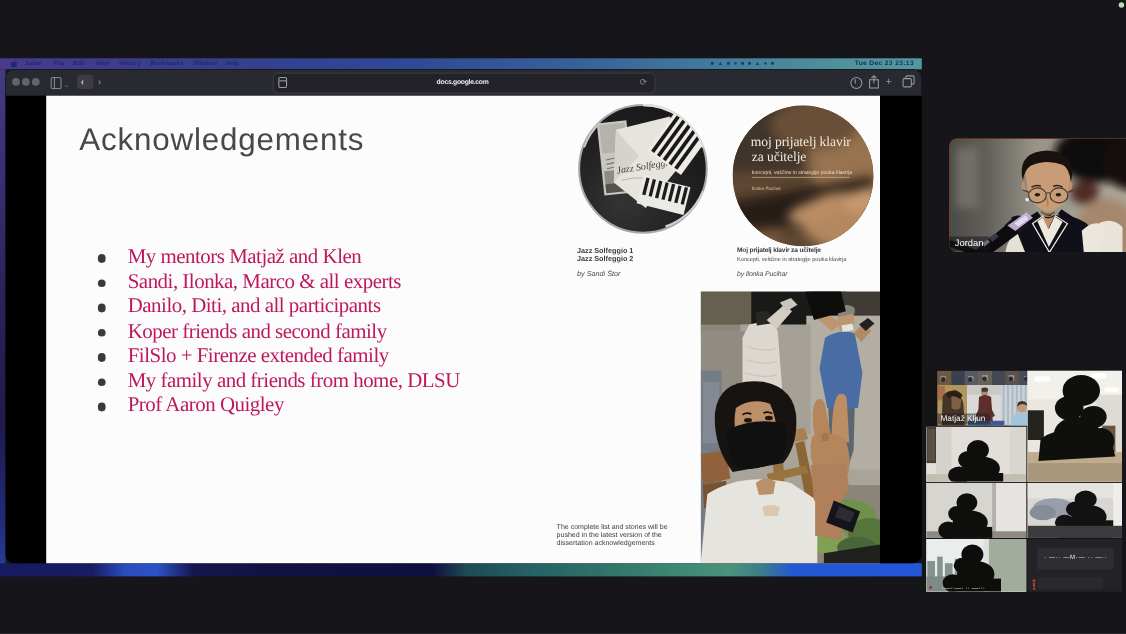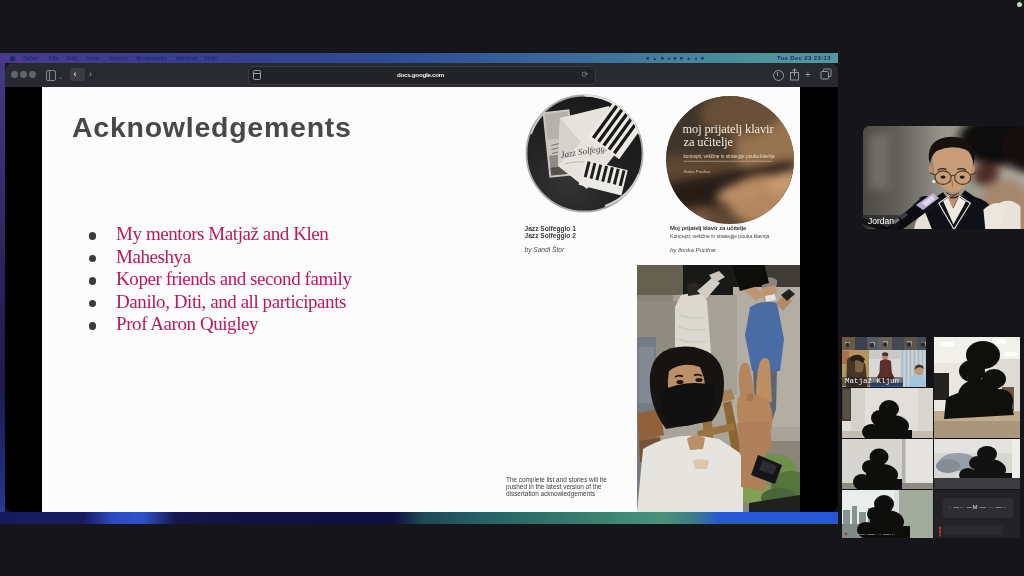"Acknowledgements" div.abs { font-weight: bold -> normal }
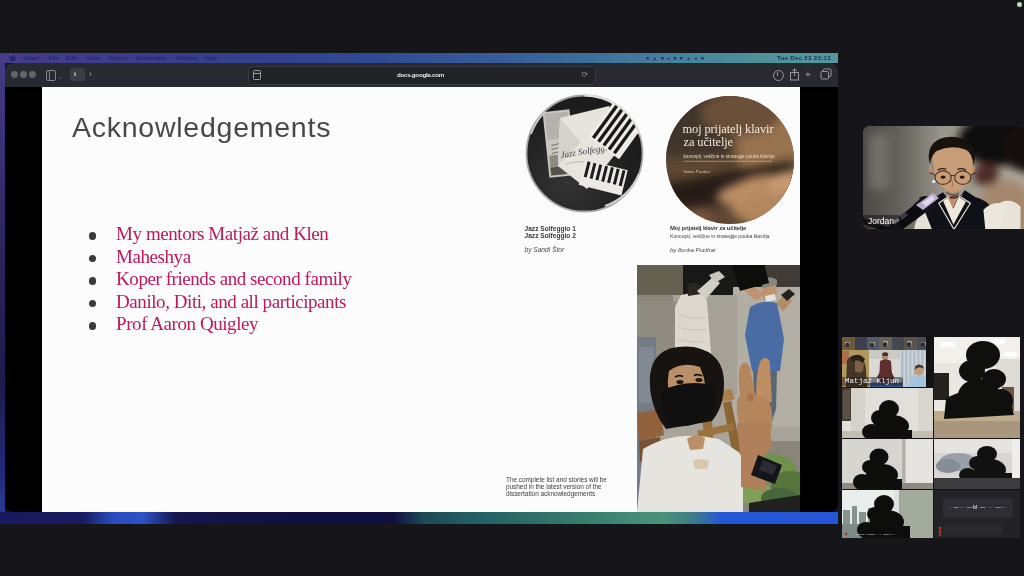"Sandi, Ilonka, Marco & all" div { html: none -> <div><span></span>Sandi, Ilonka, Marco &amp; all experts</div> }
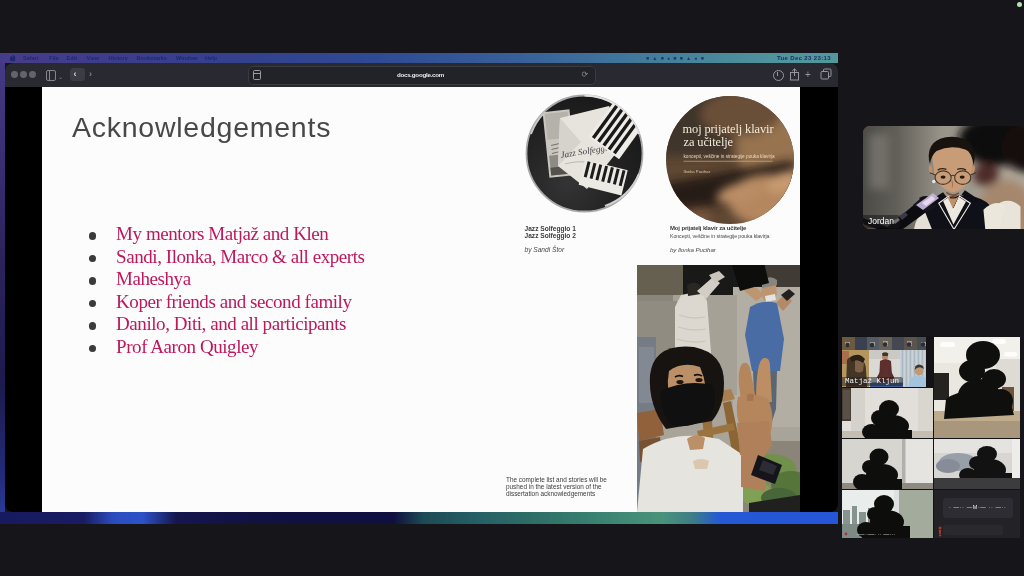"Maheshya" div { html: <div><span></span>Maheshya</div> -> none }
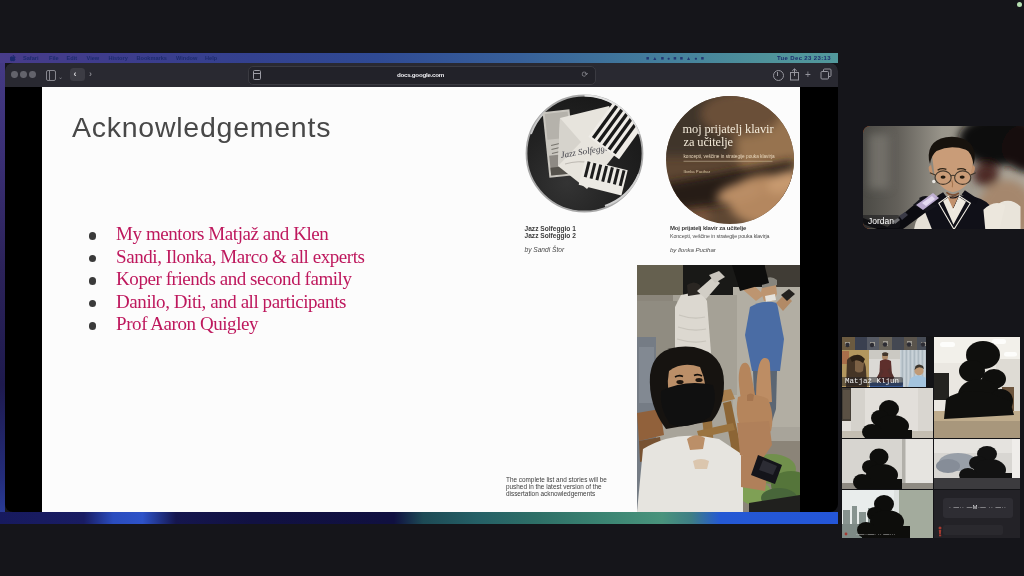"Koper friends and second family" div { order: before "Danilo, Diti, and all participants" -> after "Danilo, Diti, and all participants" }
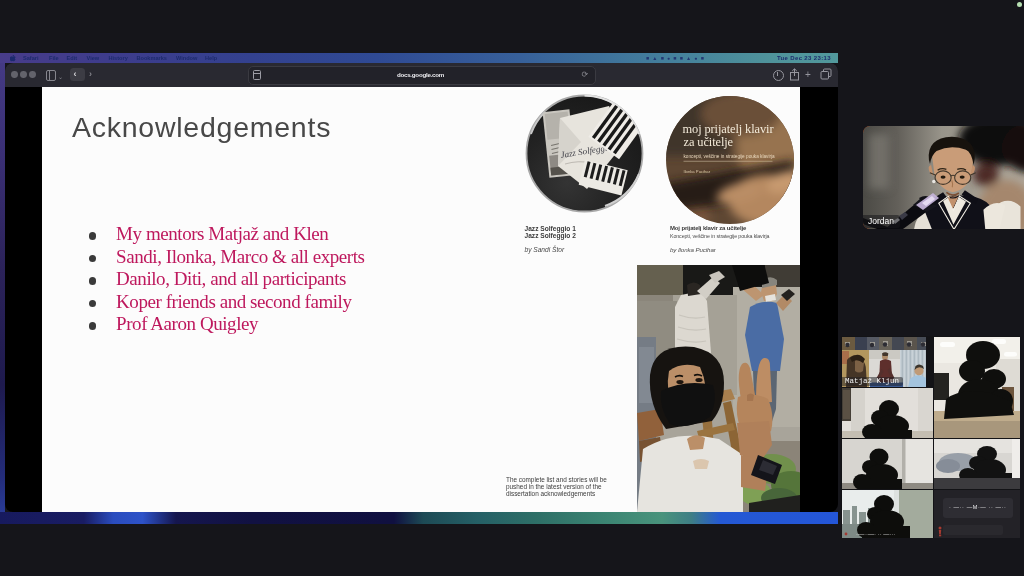"FilSlo + Firenze extended family" div { html: none -> <div><span></span>FilSlo + Firenze extended family</div> }
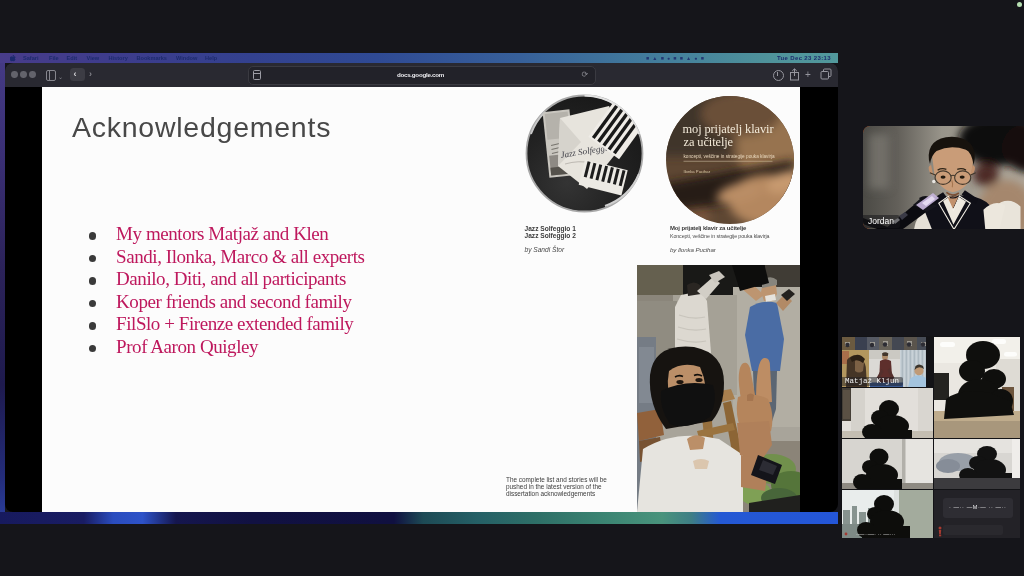"My family and friends from" div { html: none -> <div><span></span>My family and friends from home, DLSU</div> }
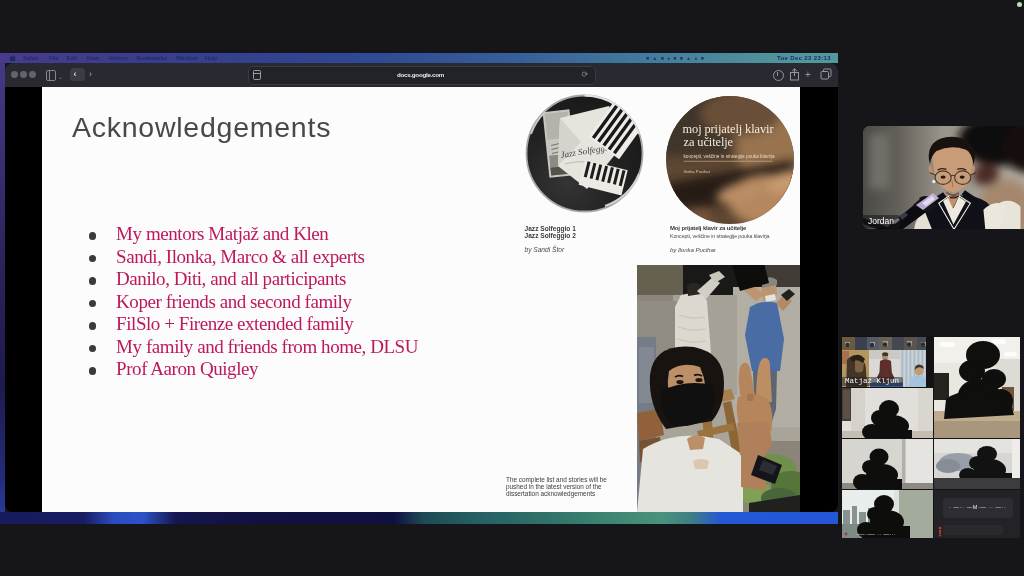"Matjaž Kljun" div.abs { font-family: Liberation Mono, monospace -> none; left: 1px -> 11px }
